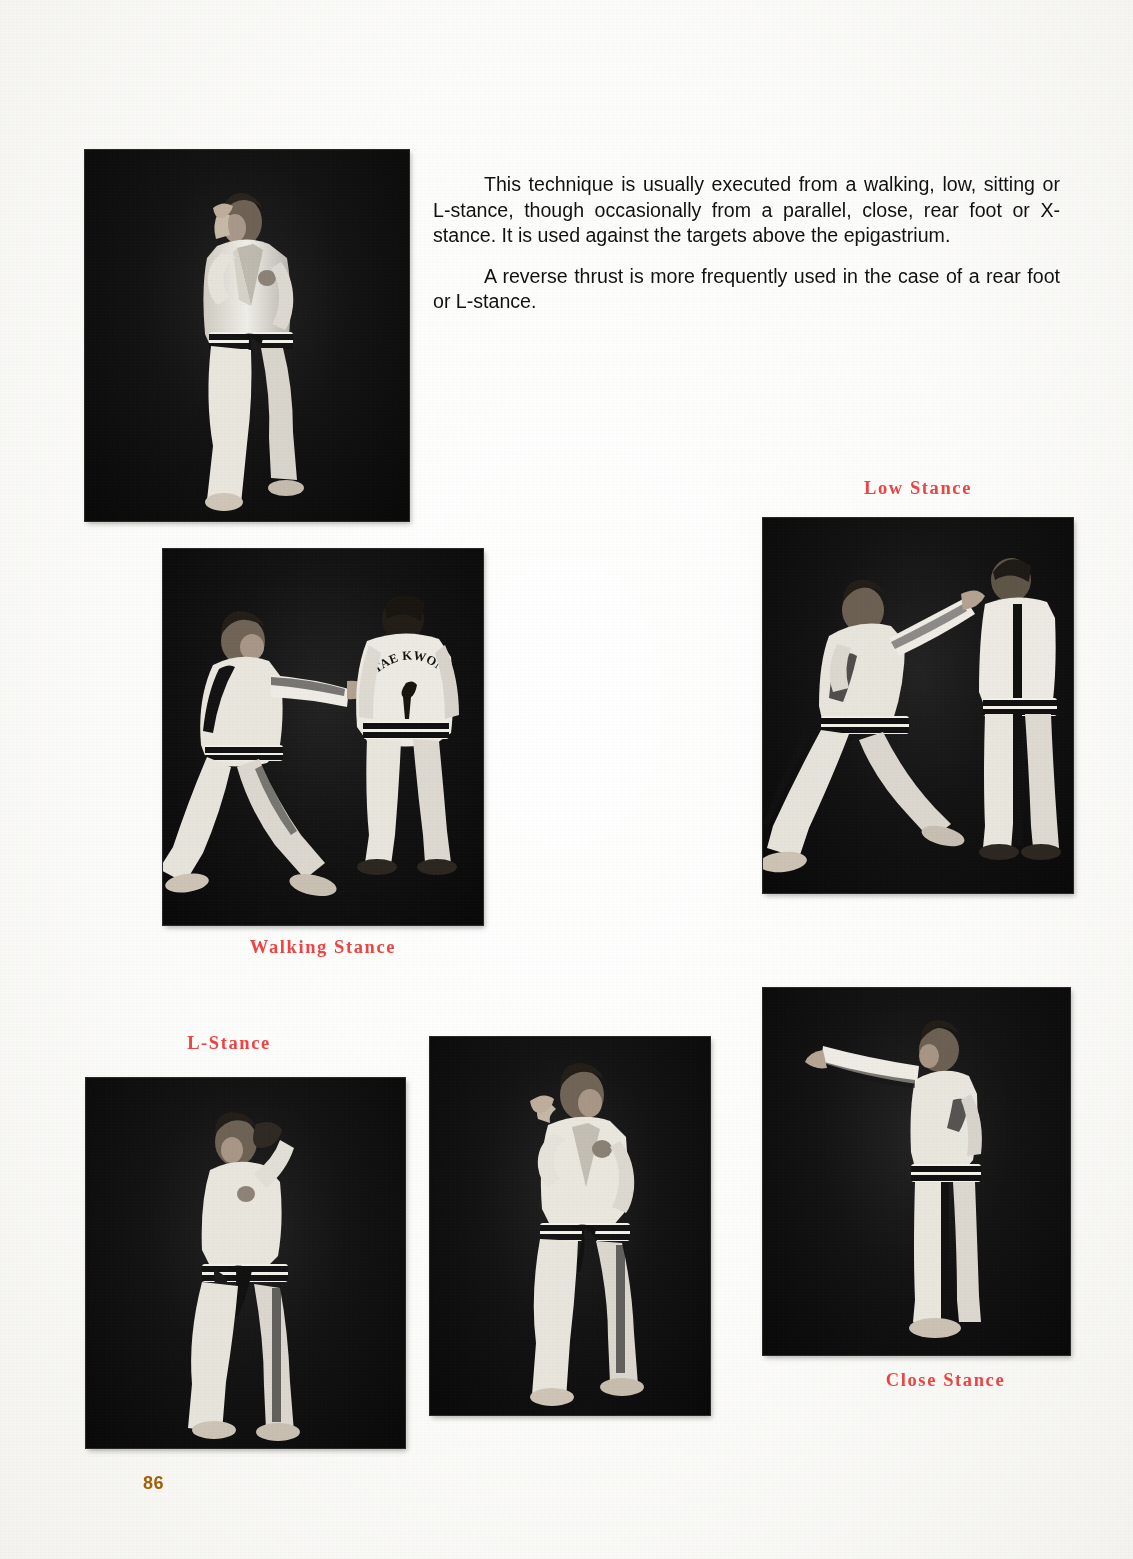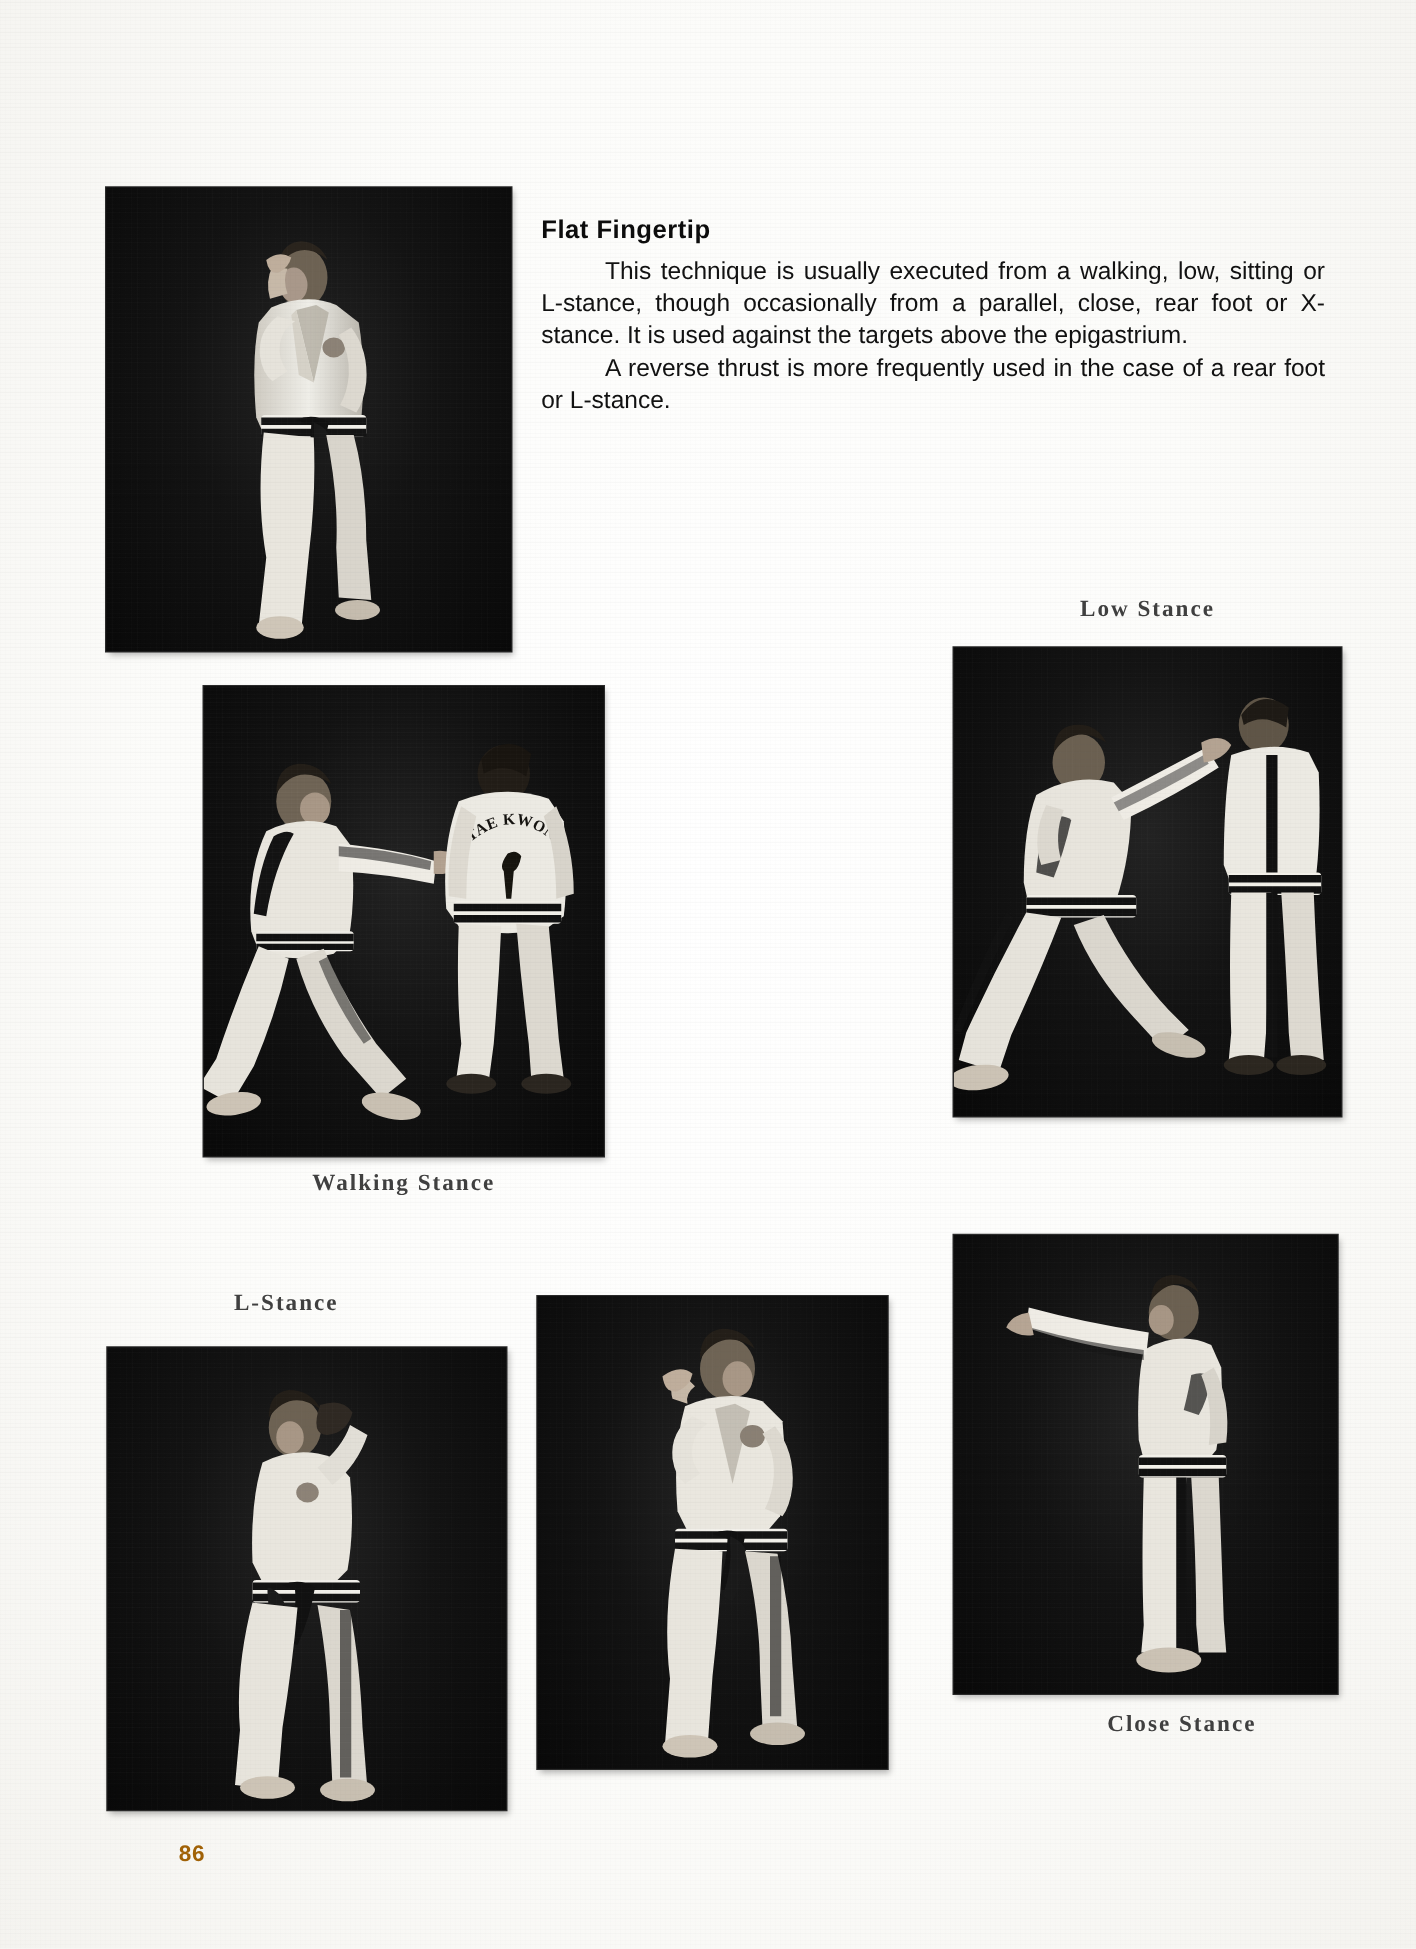"Flat Fingertip" div.heading { html: <div>Flat Fingertip</div> -> none }
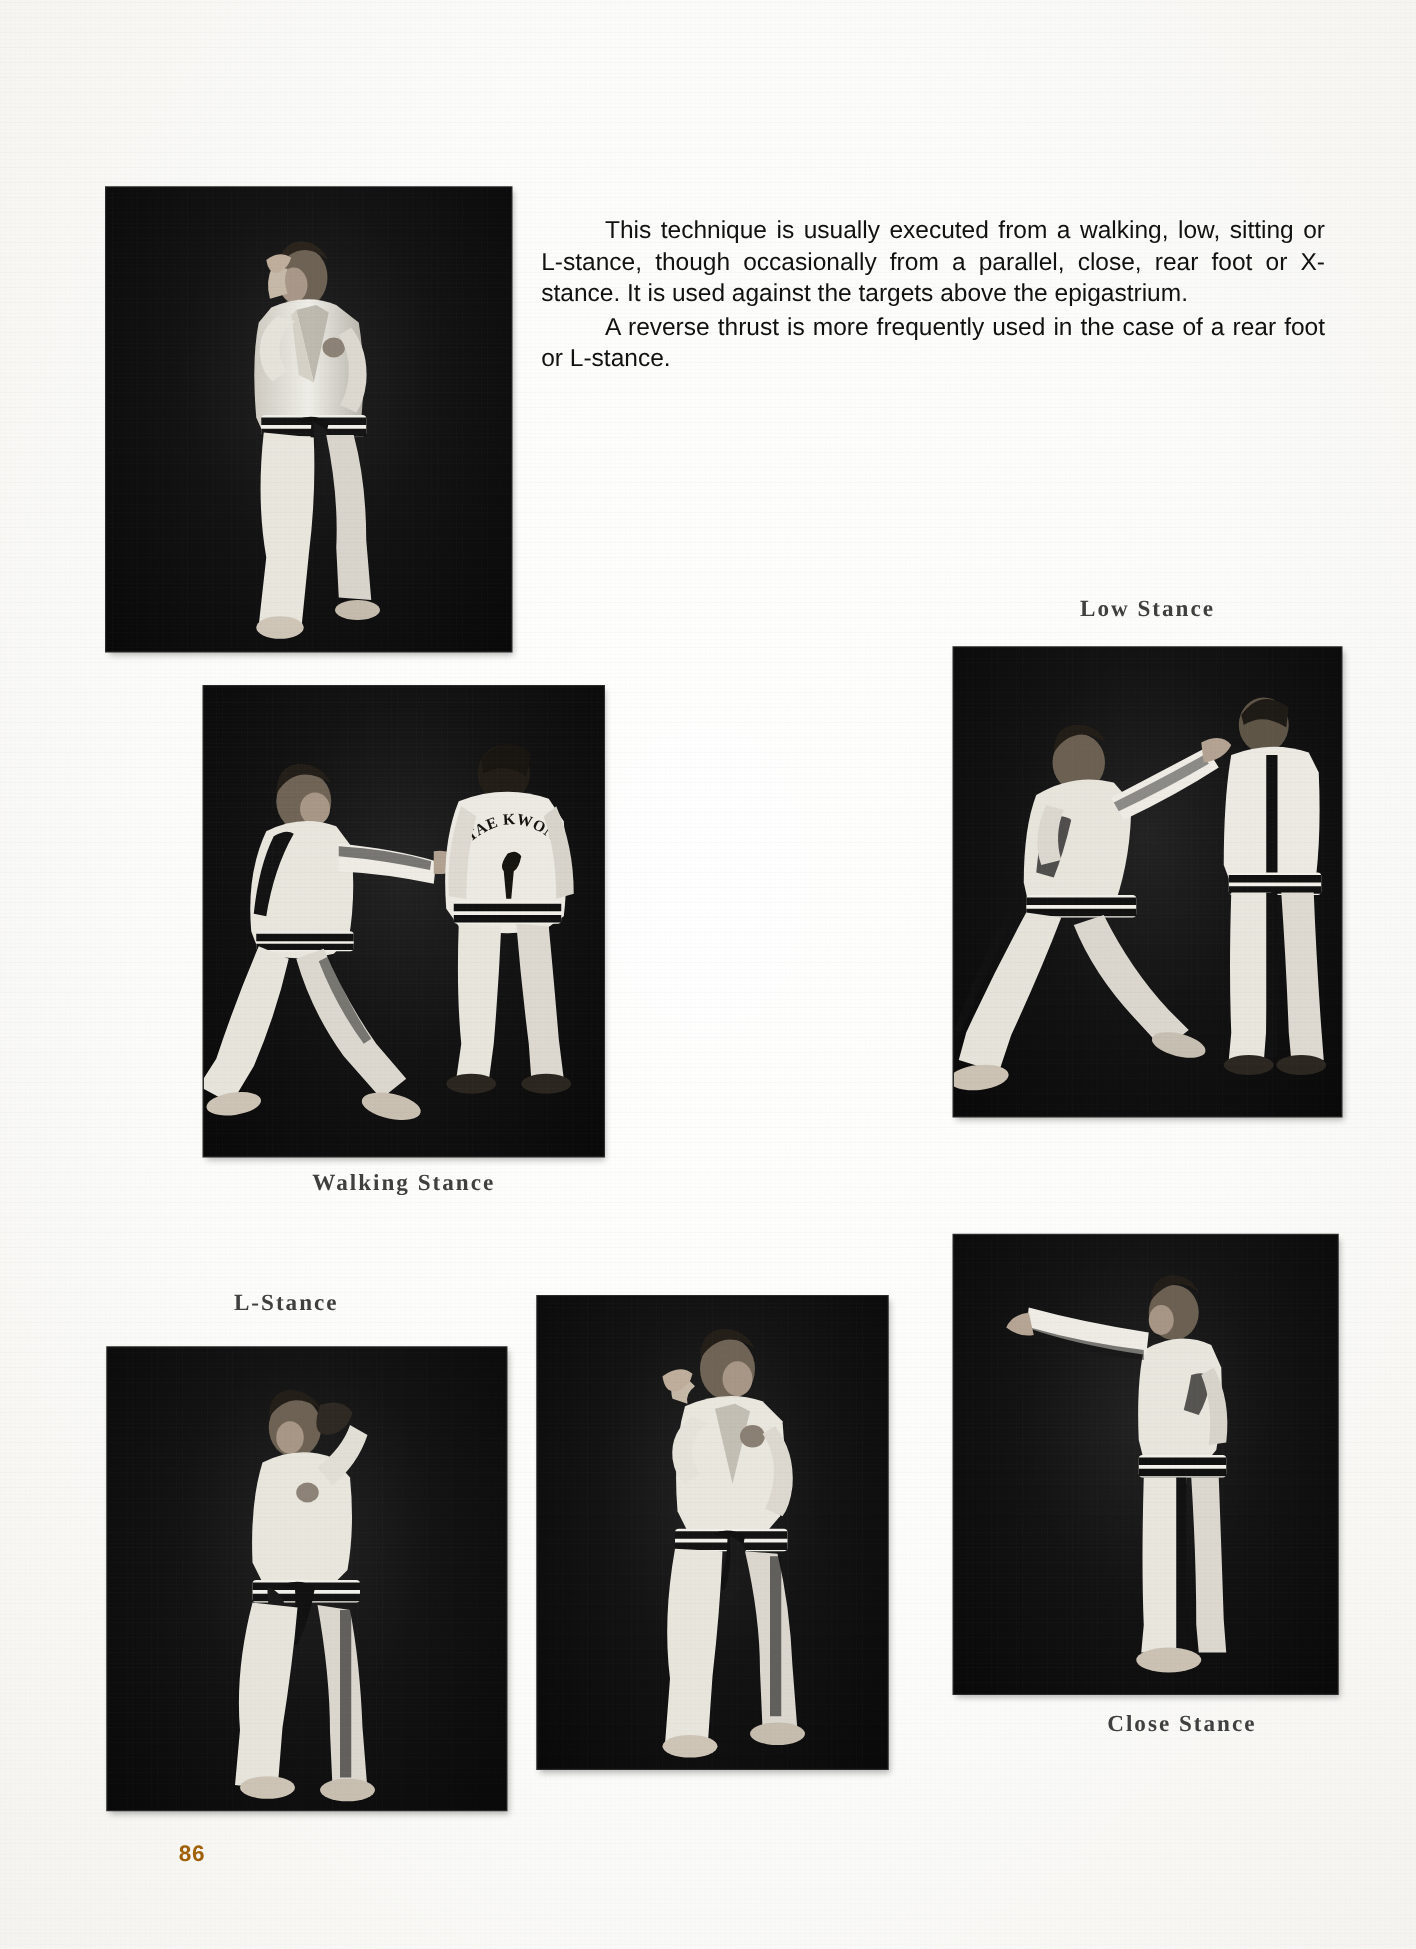"A reverse thrust is more" .para + .para { margin-top: 1px -> 15px }
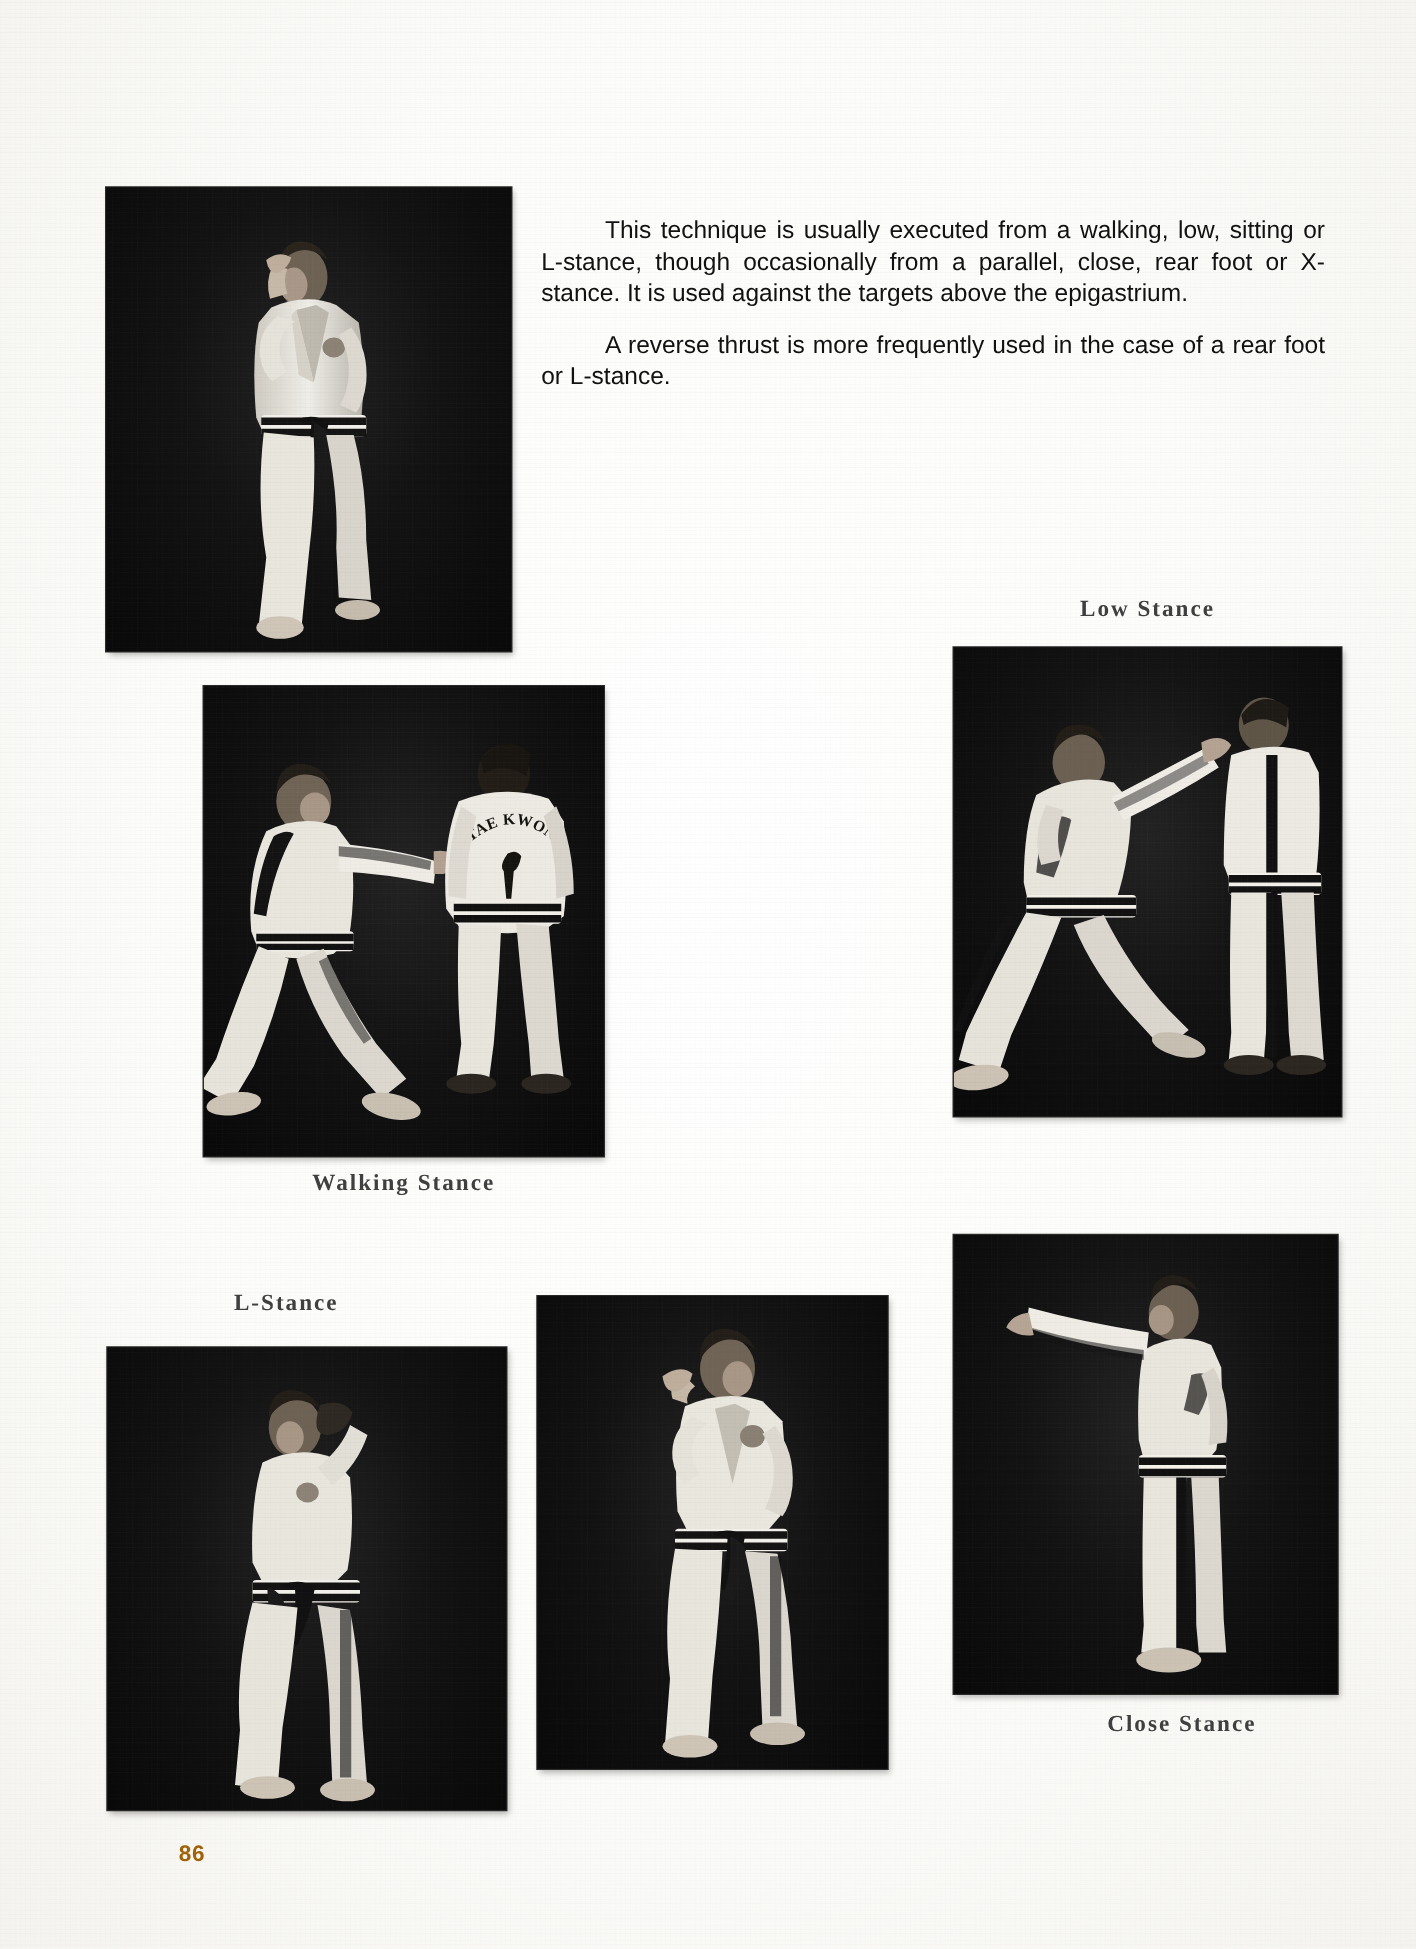"Low Stance" .caption { color: #404040 -> #ef4444 }
